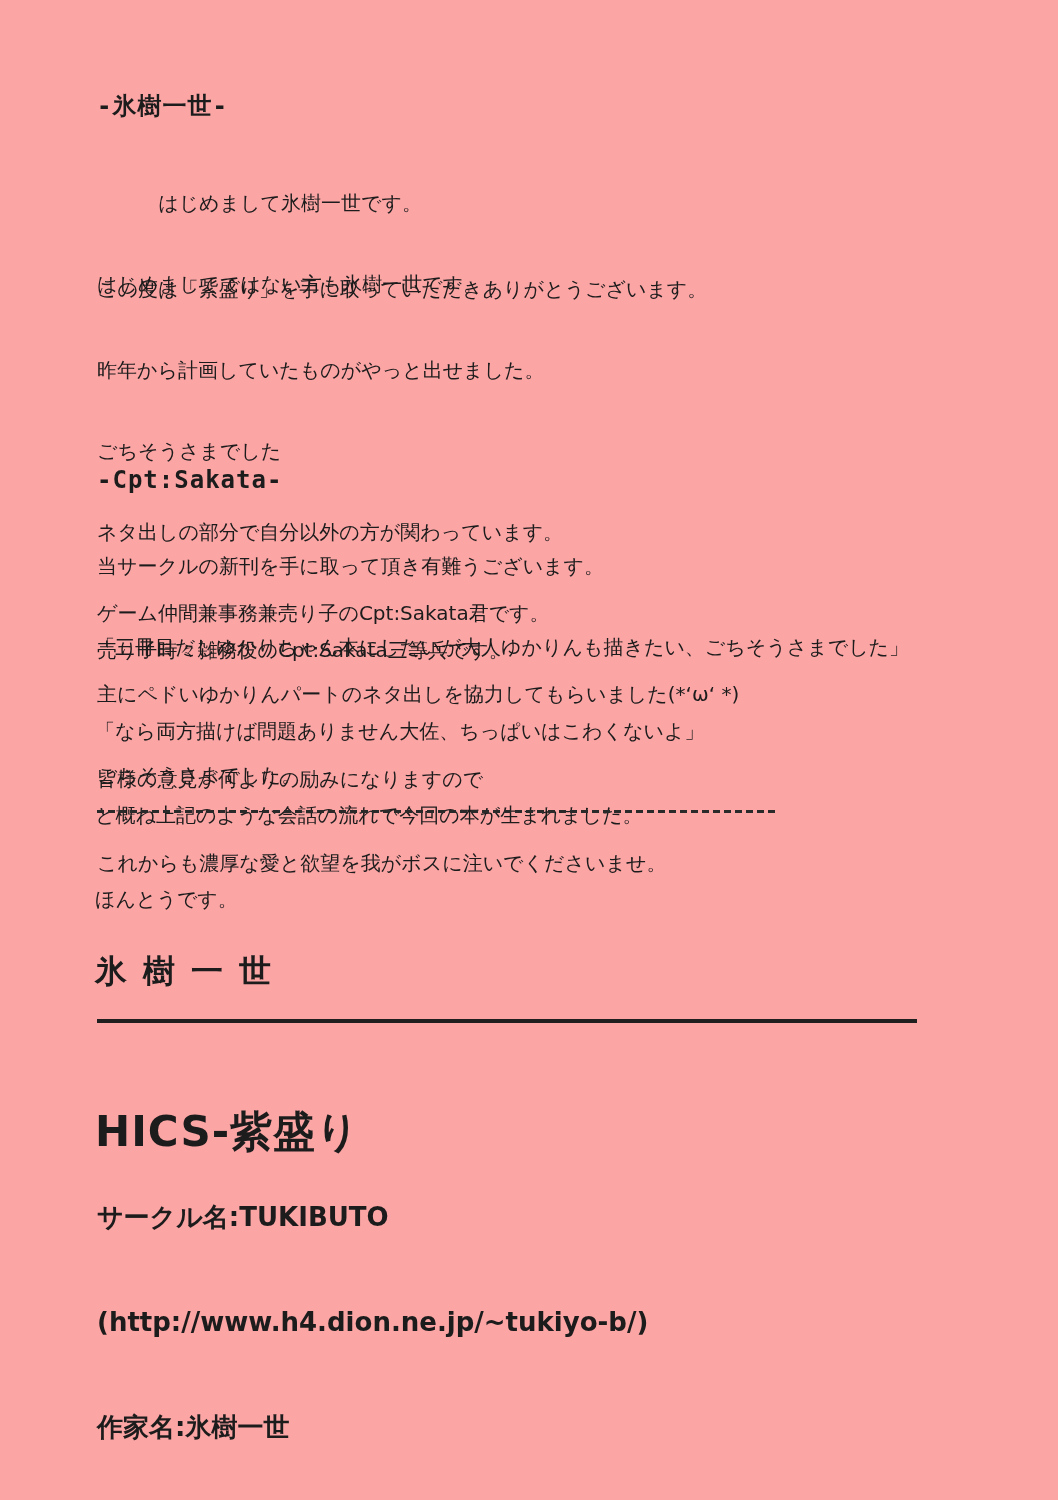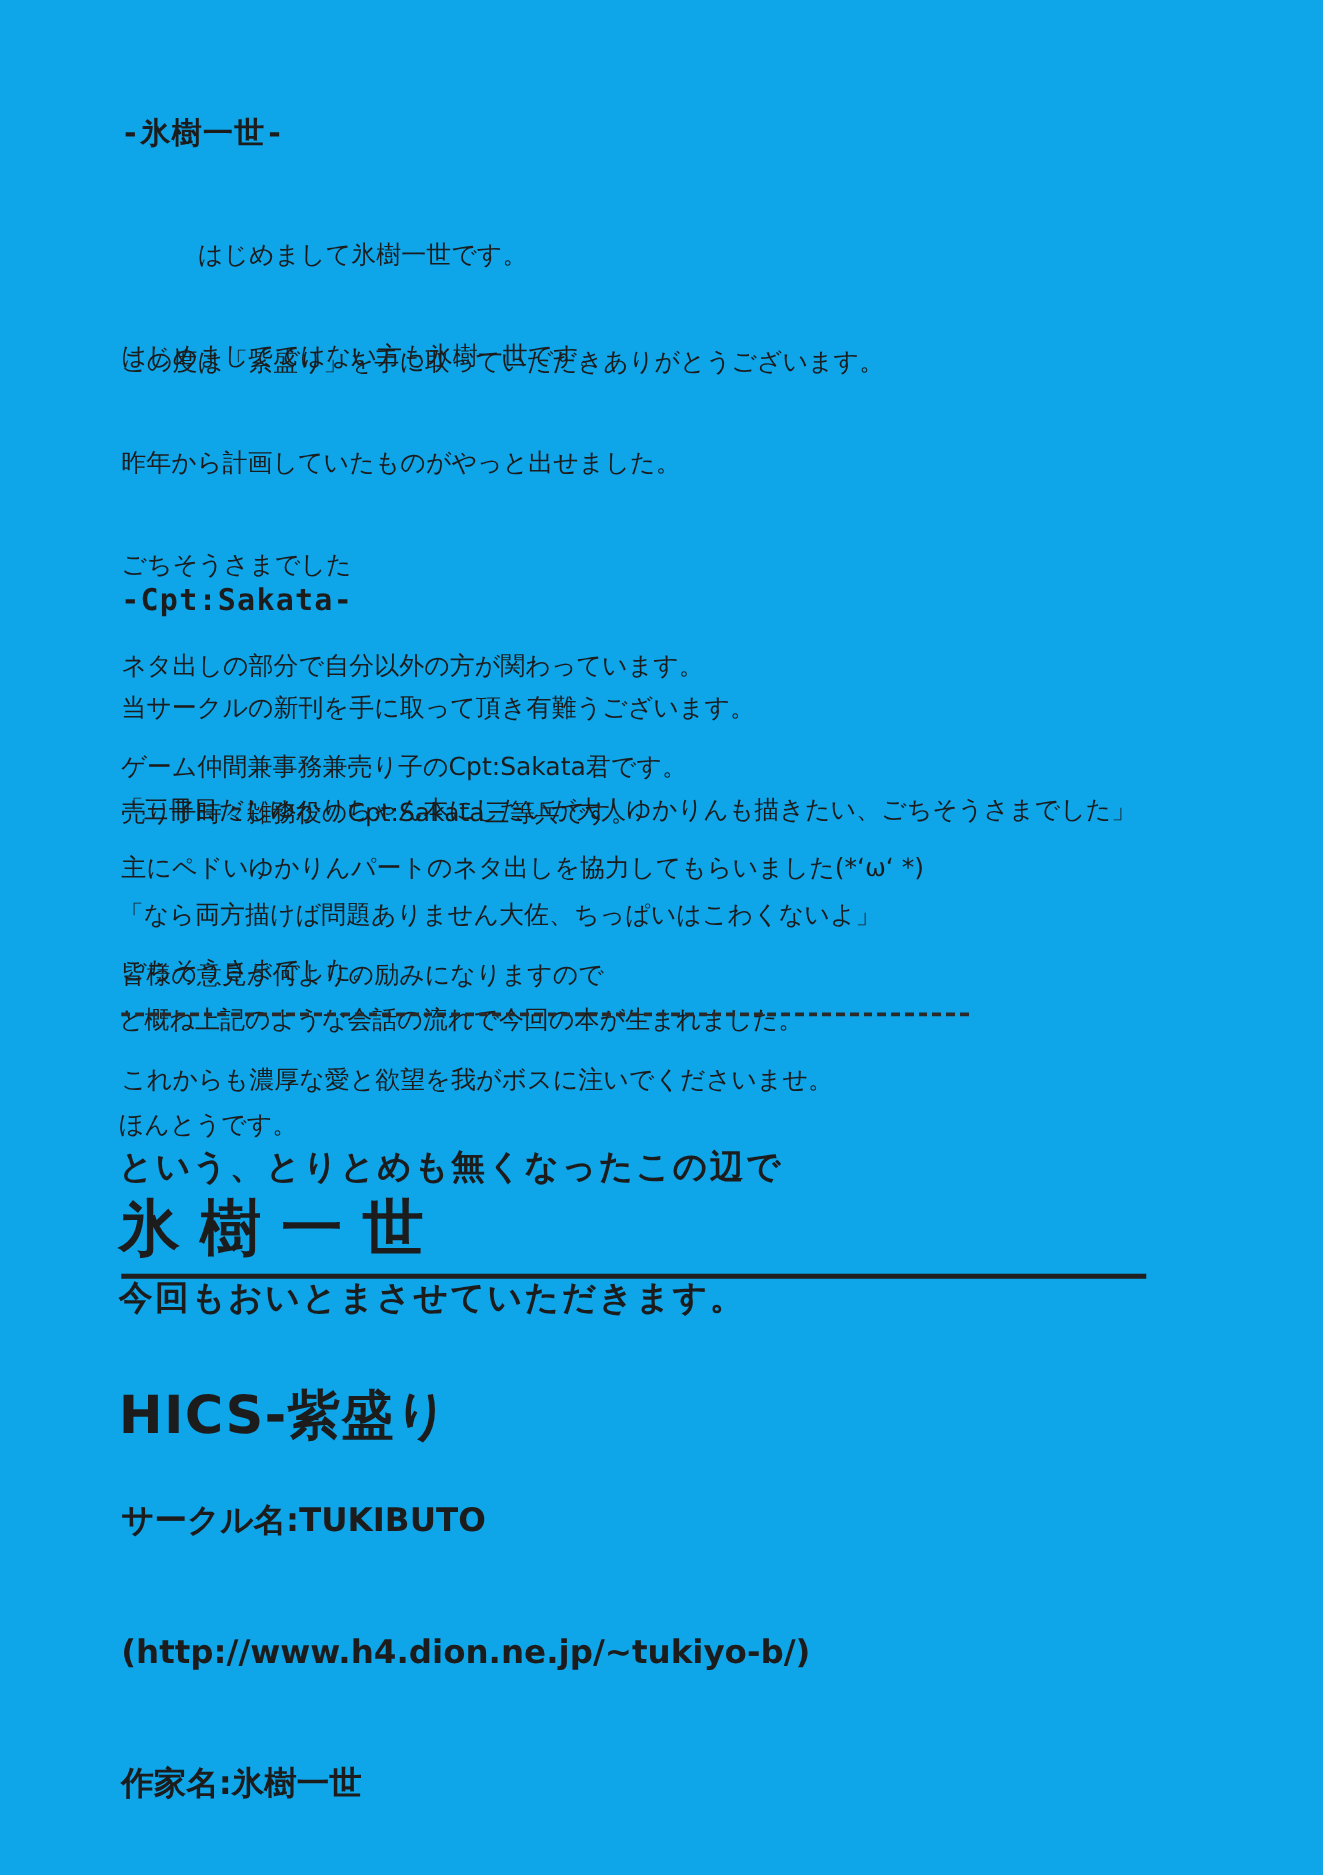"-氷樹一世-" .page { background: #0ea5e9 -> #fca5a5 }
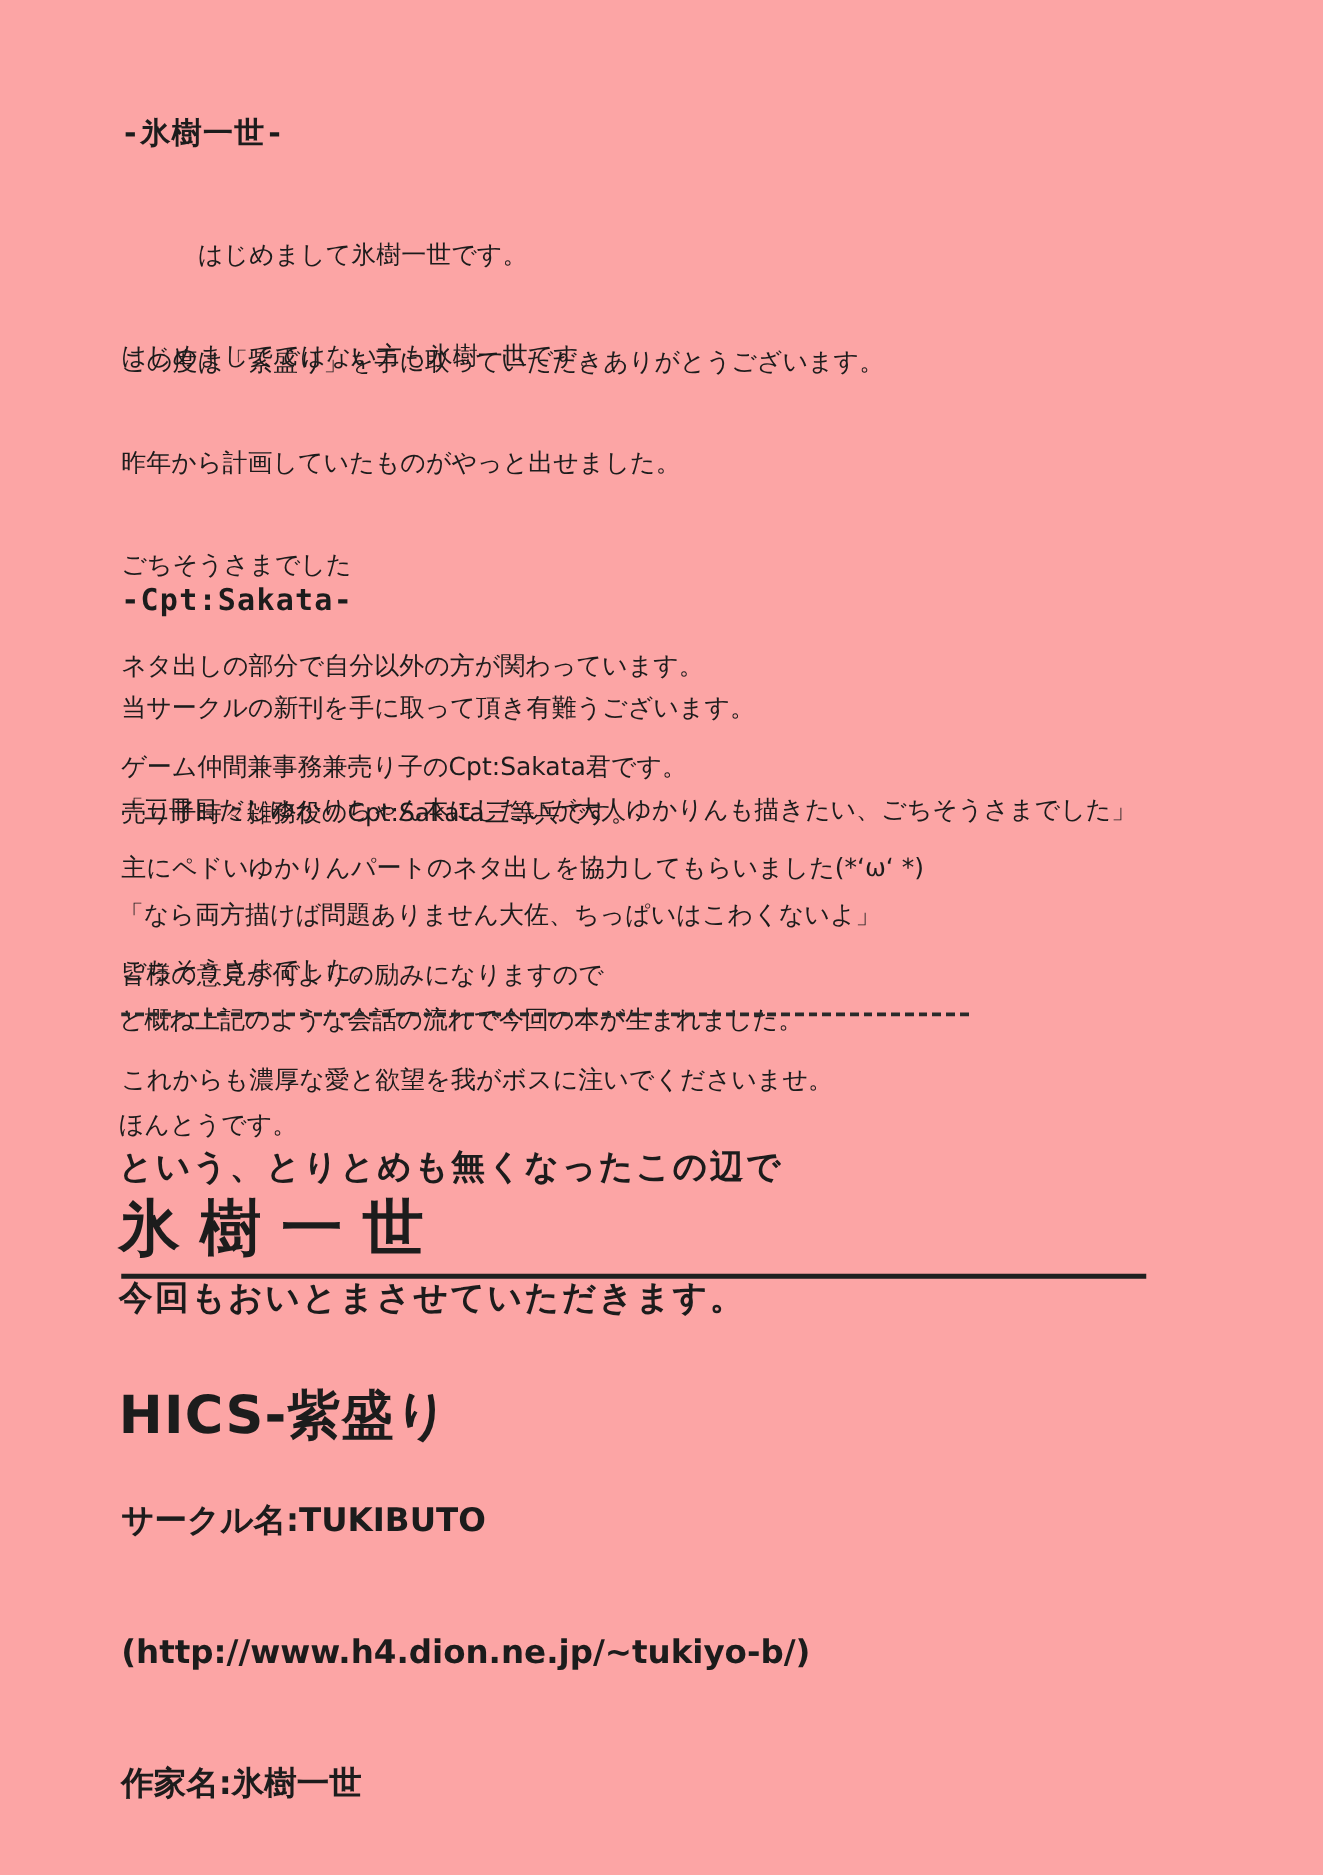"という、とりとめも無くなったこの辺で" div.abs { html: <div> <div>という、とりとめも無くなったこの辺で</div> <div>今回もおいとまさせていただきます。</div> </div> -> none }
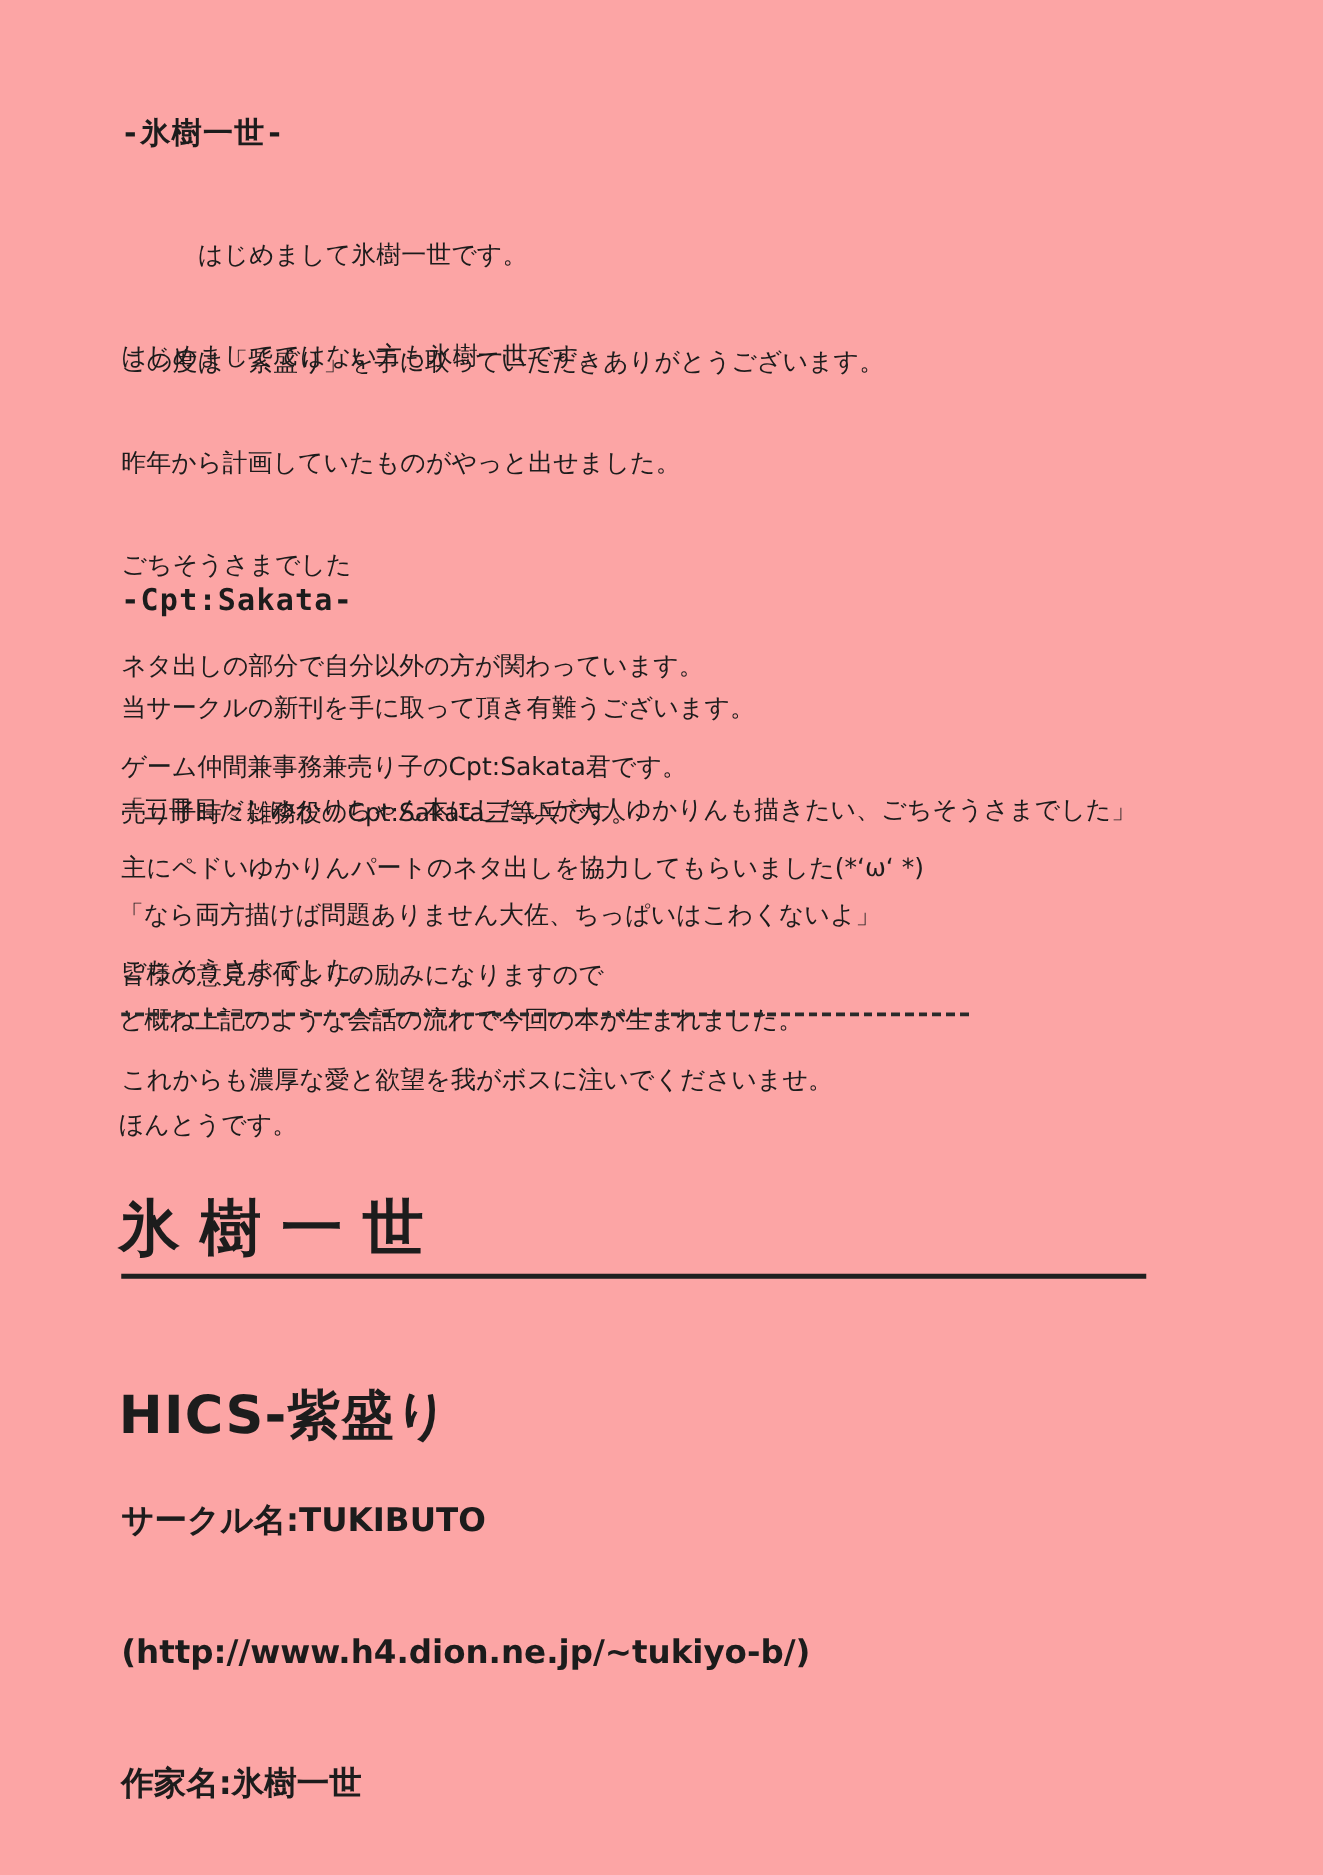"氷樹一世" .signature { font-size: 49px -> 32px }
